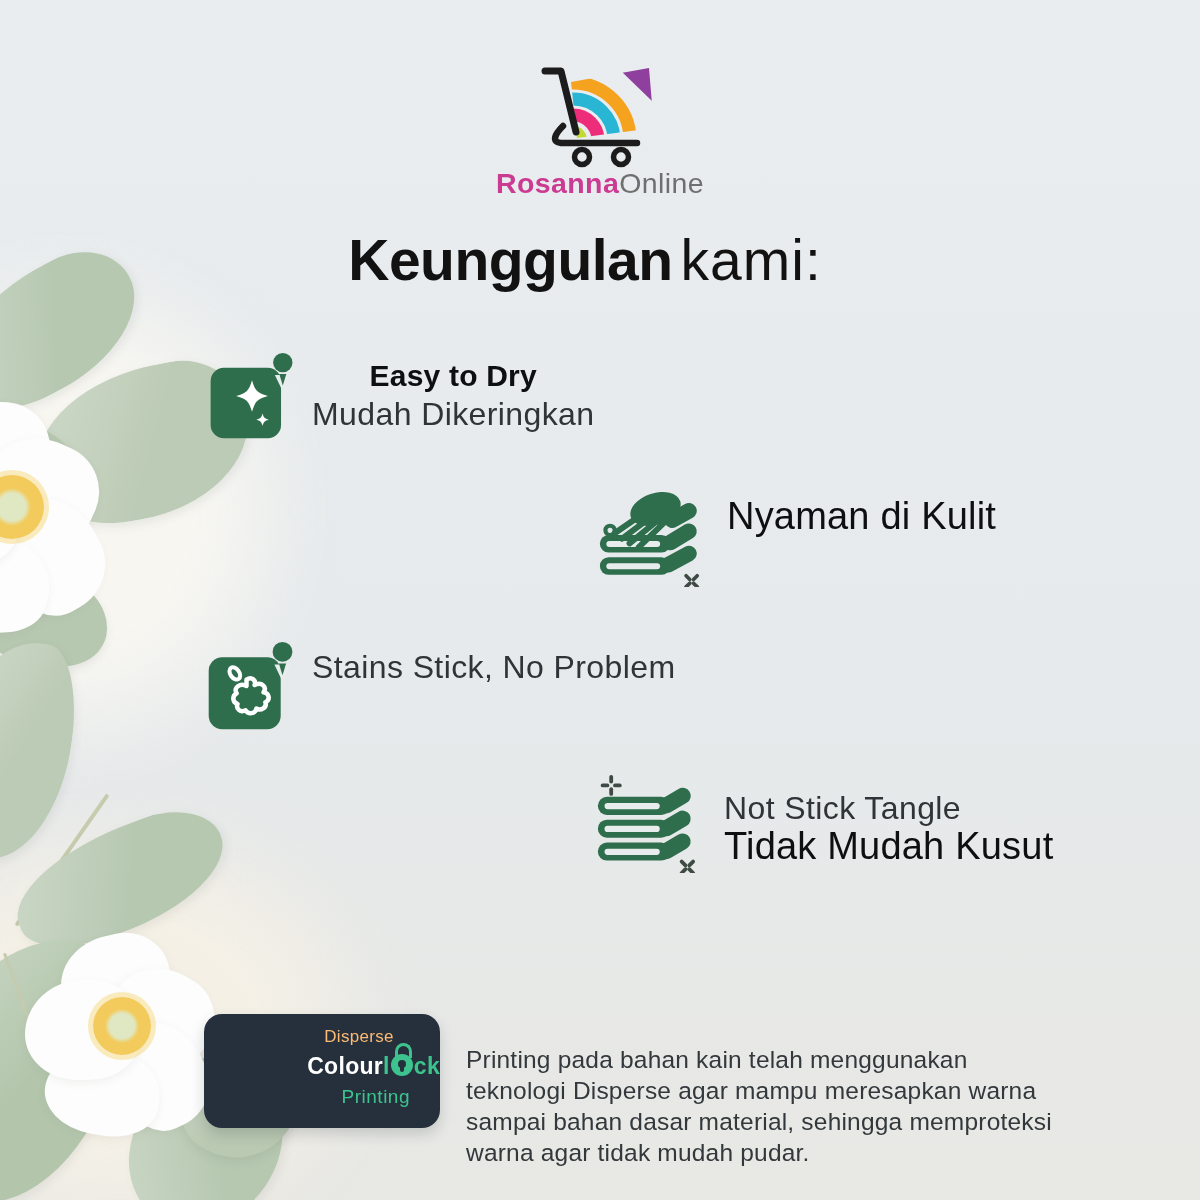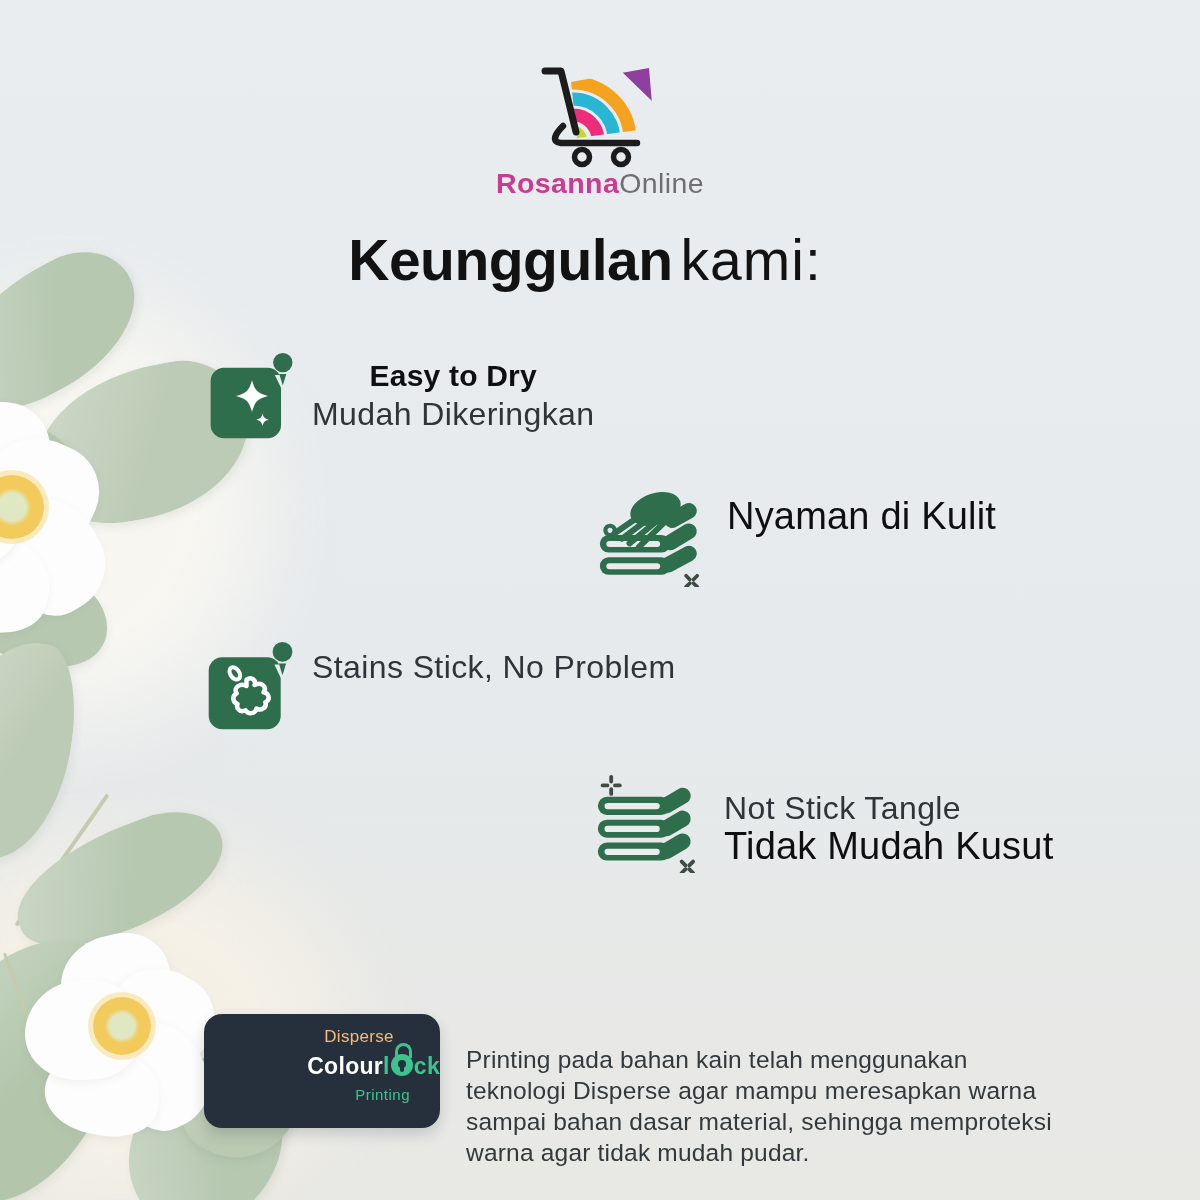"Printing" .badge-bottom { font-size: 15px -> 19px }
